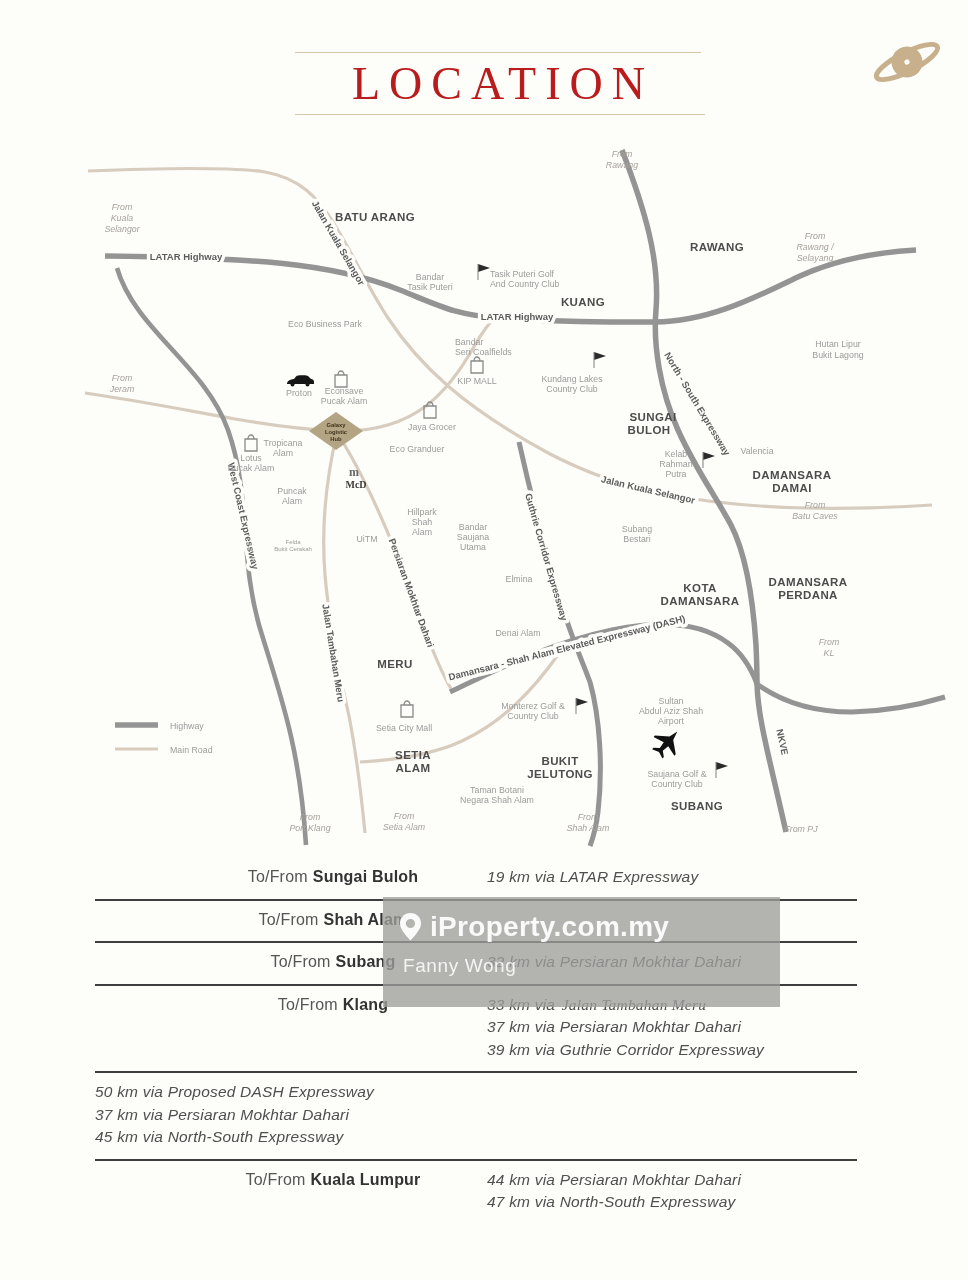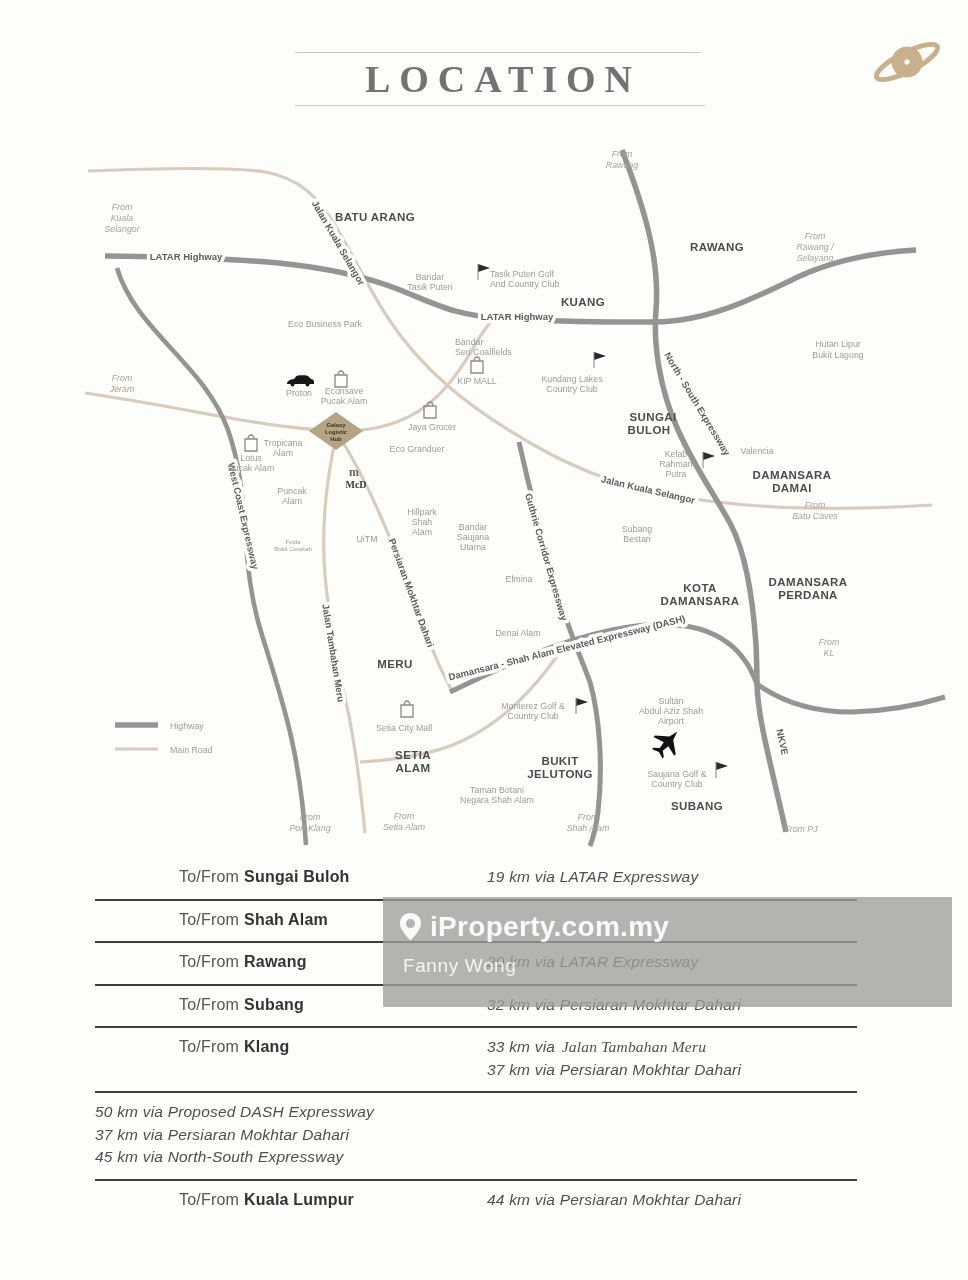"LOCATION" .title-text { color: #737373 -> #b91c1c; font-size: 38px -> 46px; font-weight: bold -> normal }
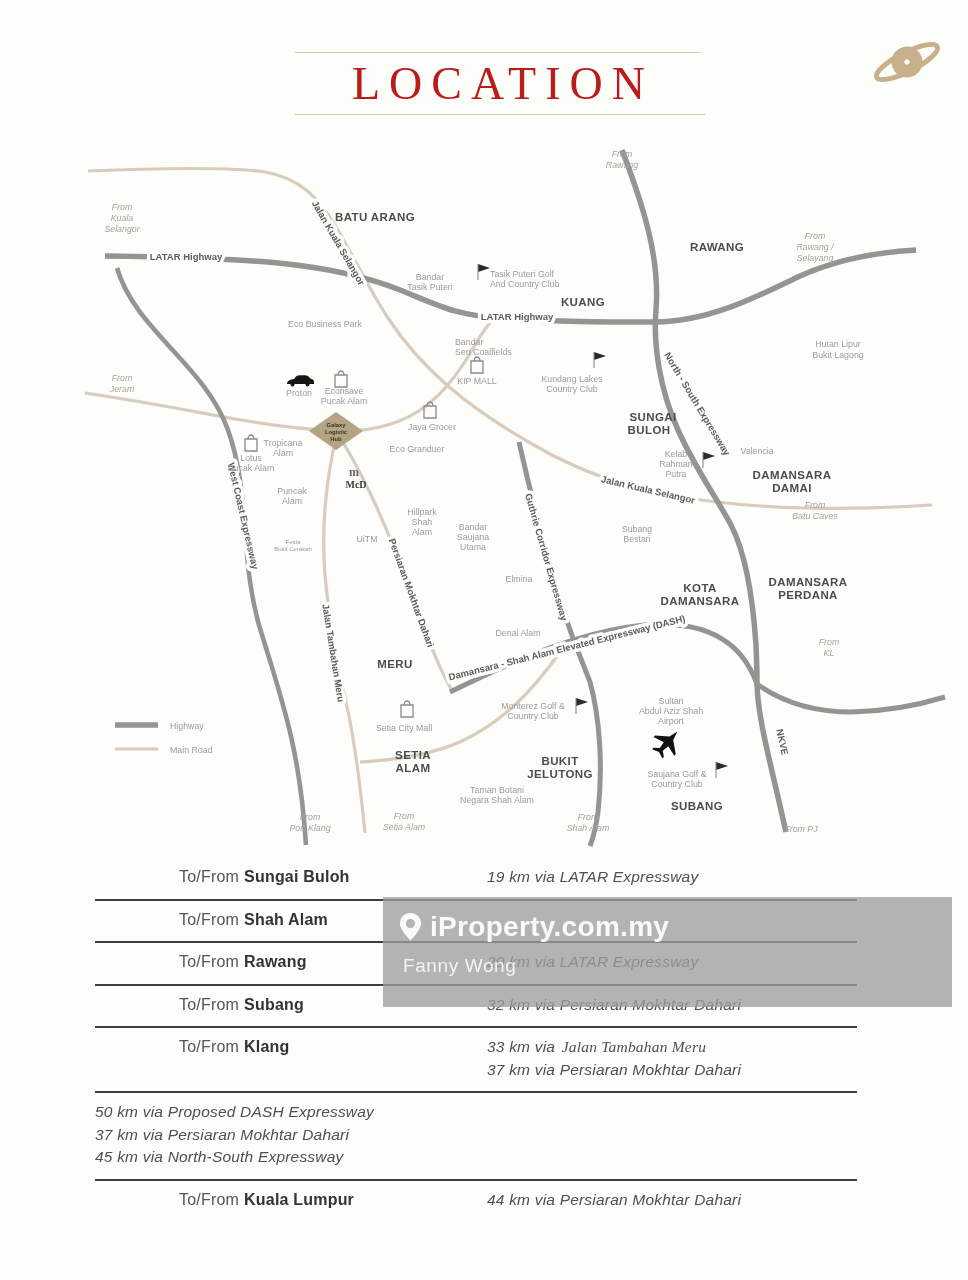"To/From Sungai Buloh" .tlabel { text-align: none -> center }
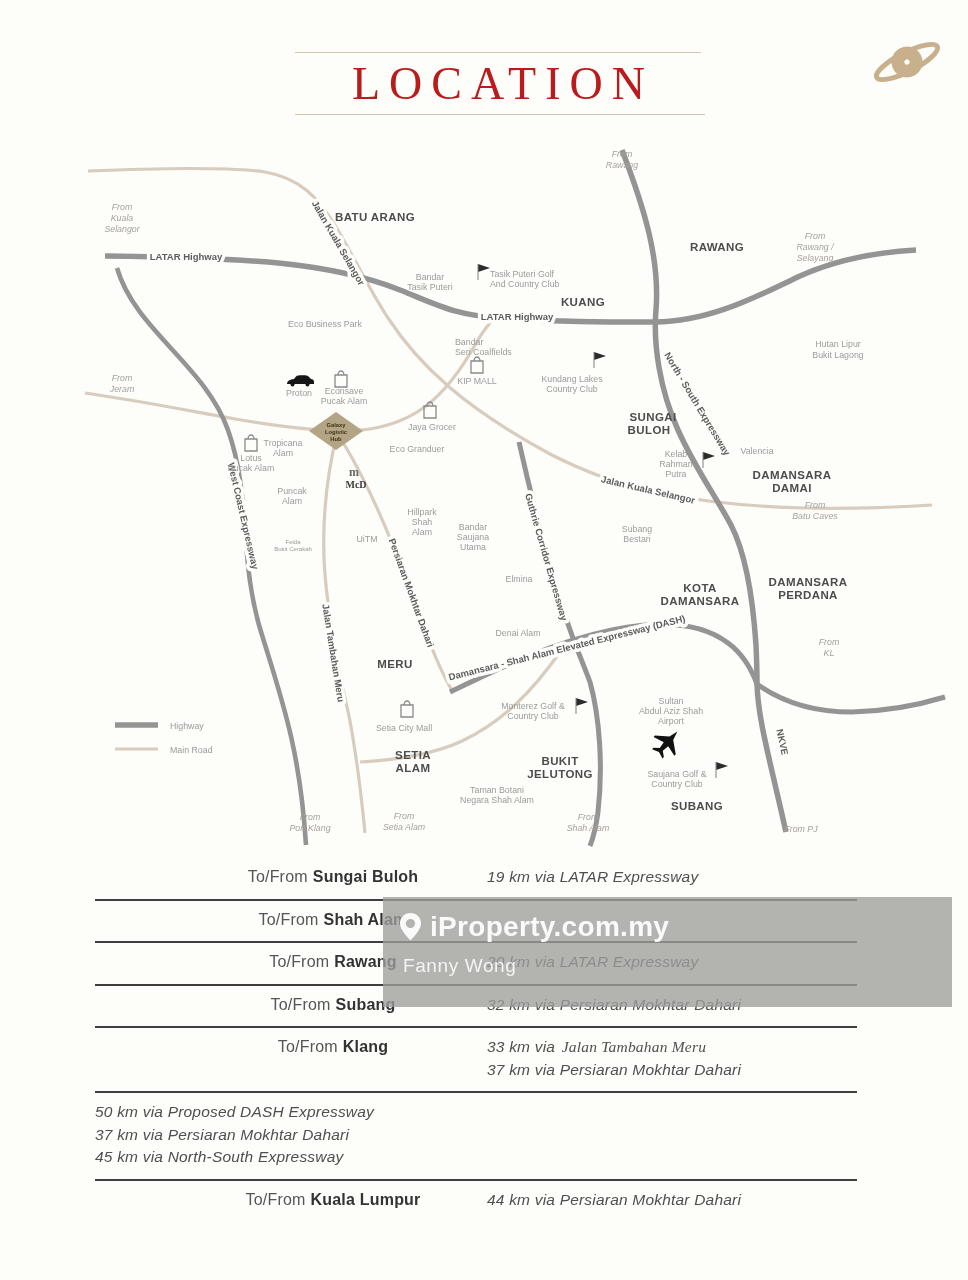"iProperty.com.my" .wm { width: 569px -> 397px }
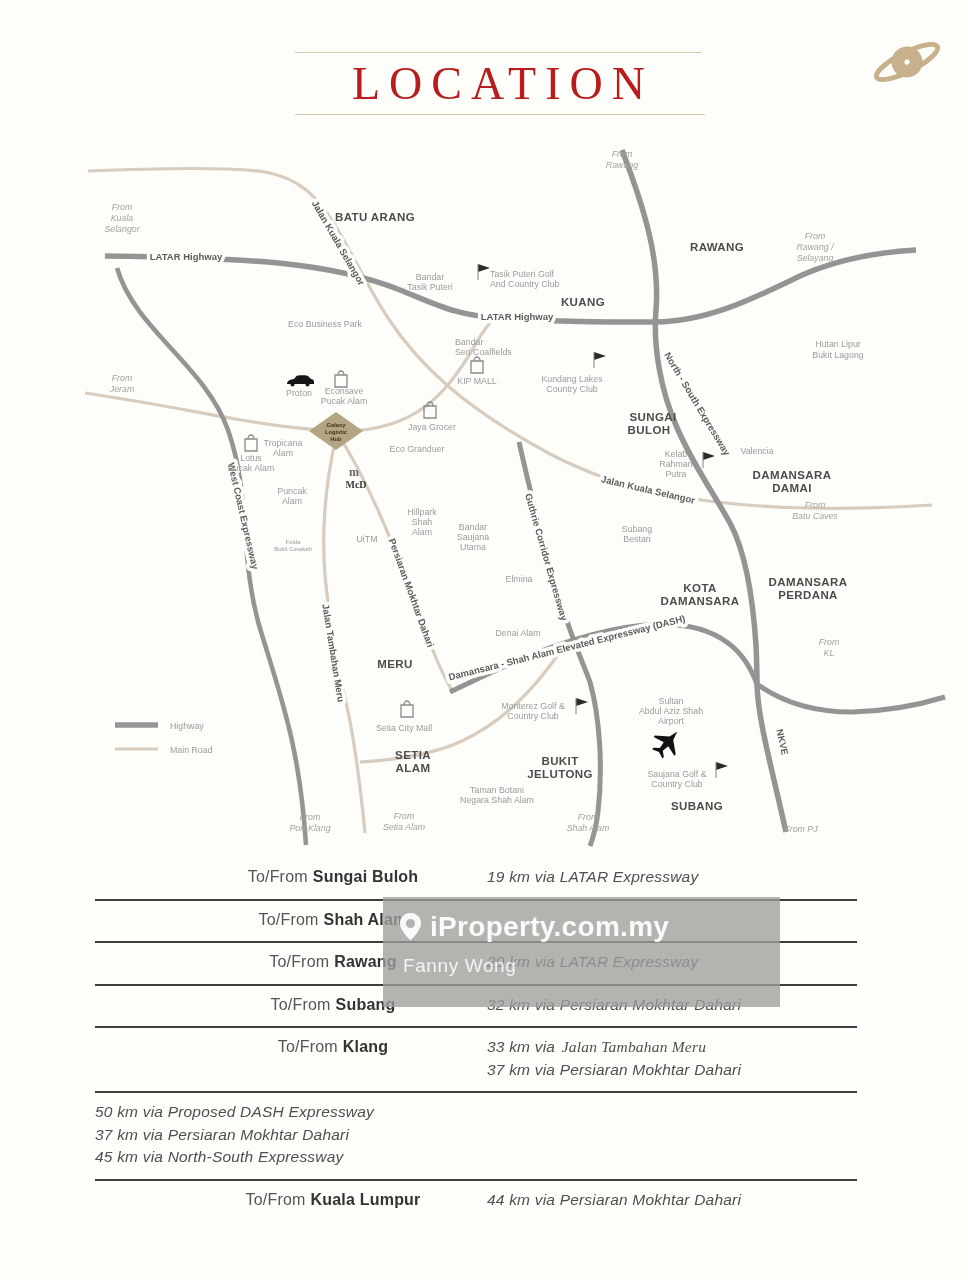"To/From Rawang" div.trow { html: <div> <div><span>To/From</span><span>Rawang</span></div> <div> <div><span>20 km via LATAR Expressway</span></div> </div> </div> -> none }
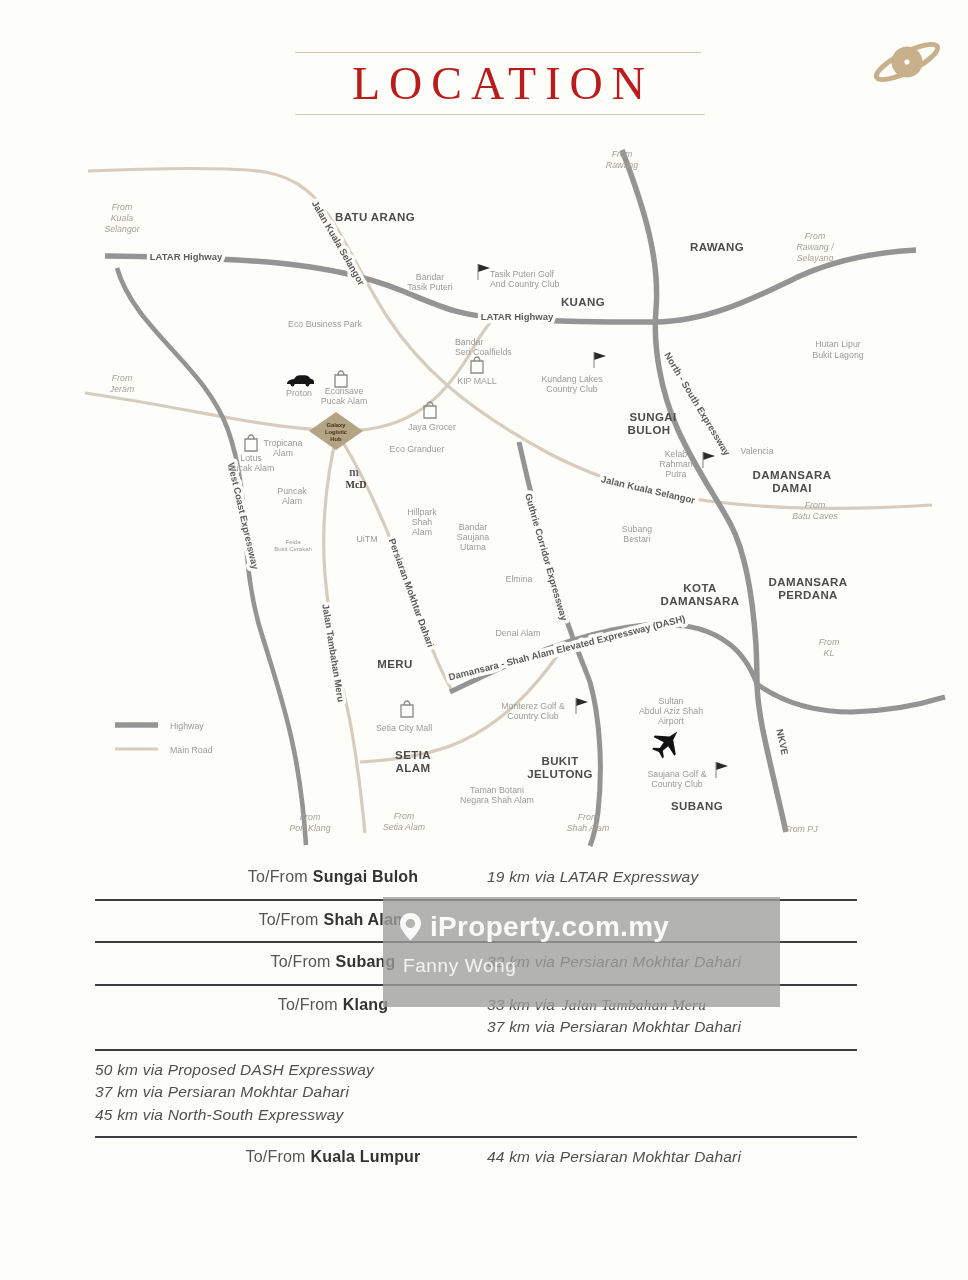"39 km via Guthrie Corridor" div.route { html: none -> <div><span>39 km via Guthrie Corridor Expressway</span></div> }
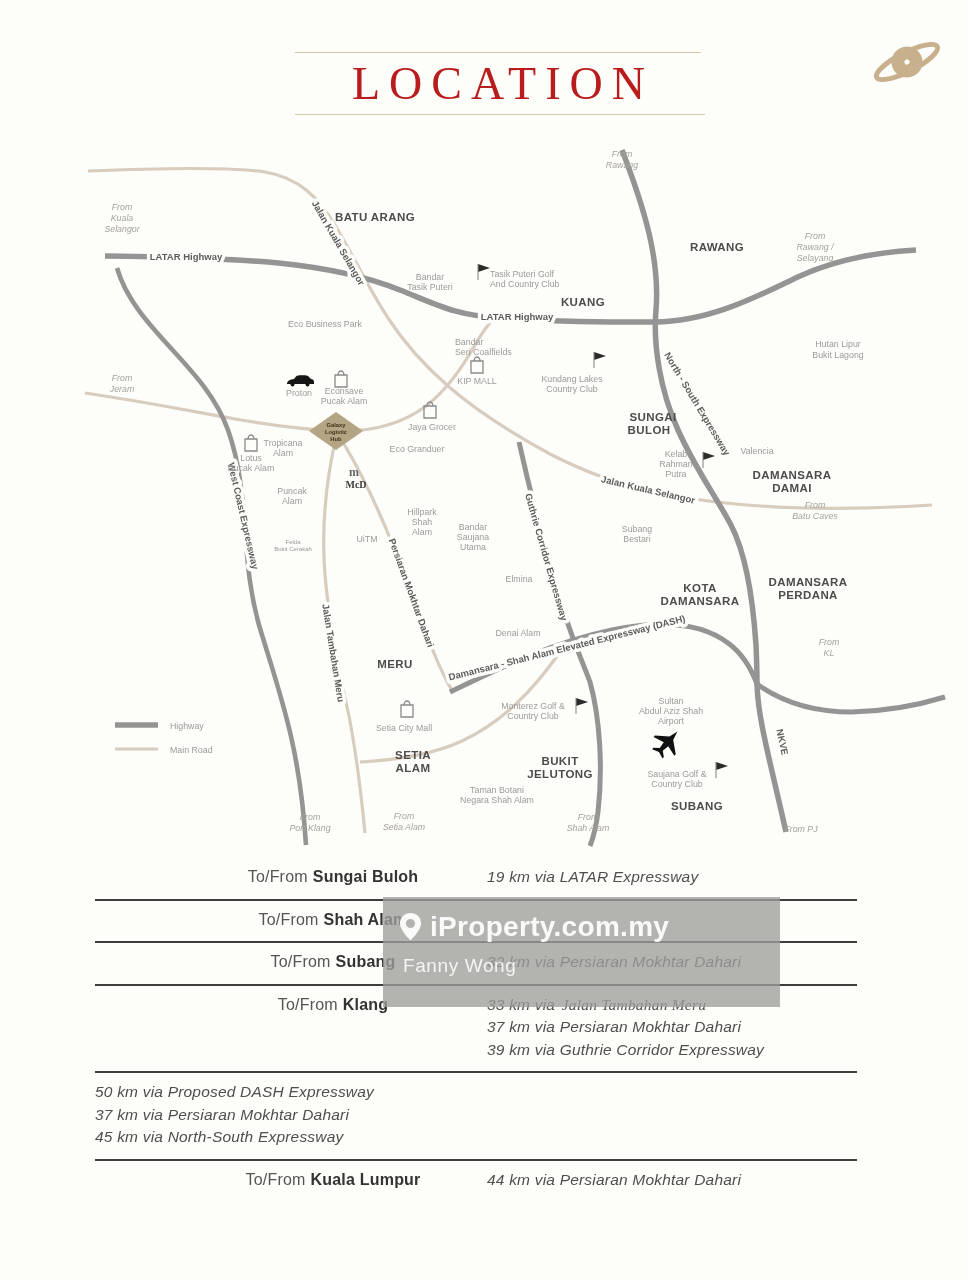"47 km via North-South Expressway" div.route { html: none -> <div><span>47 km via North-South Expressway</span></div> }
